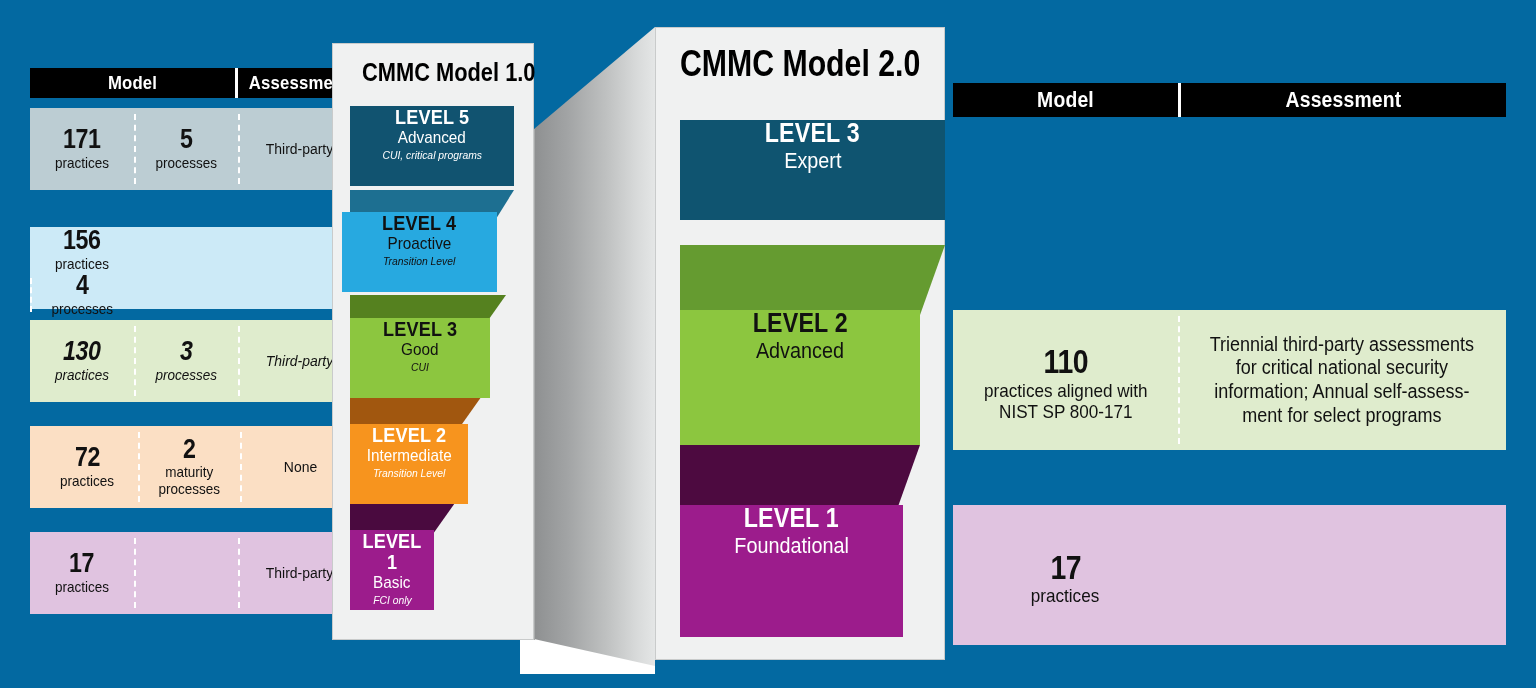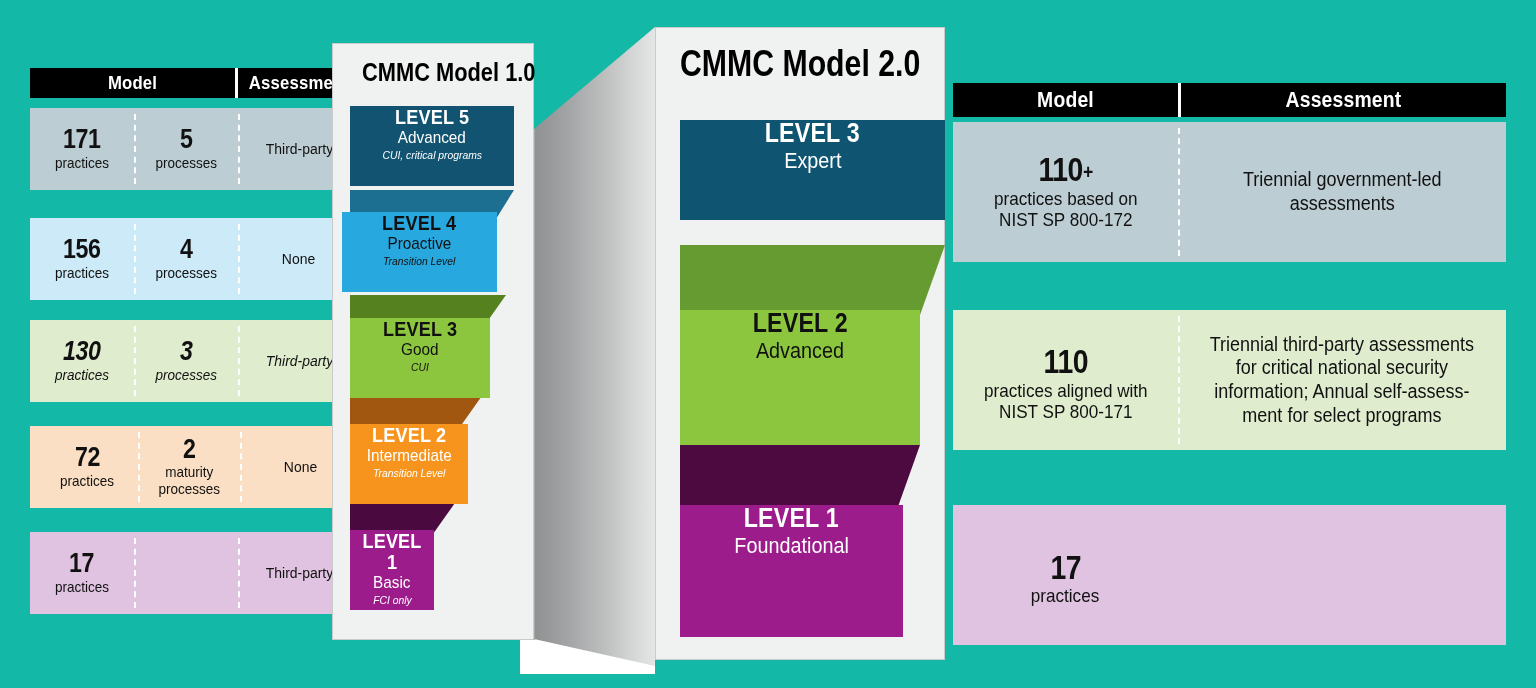"Model" #stage { background: #14b8a6 -> #0369a1 }
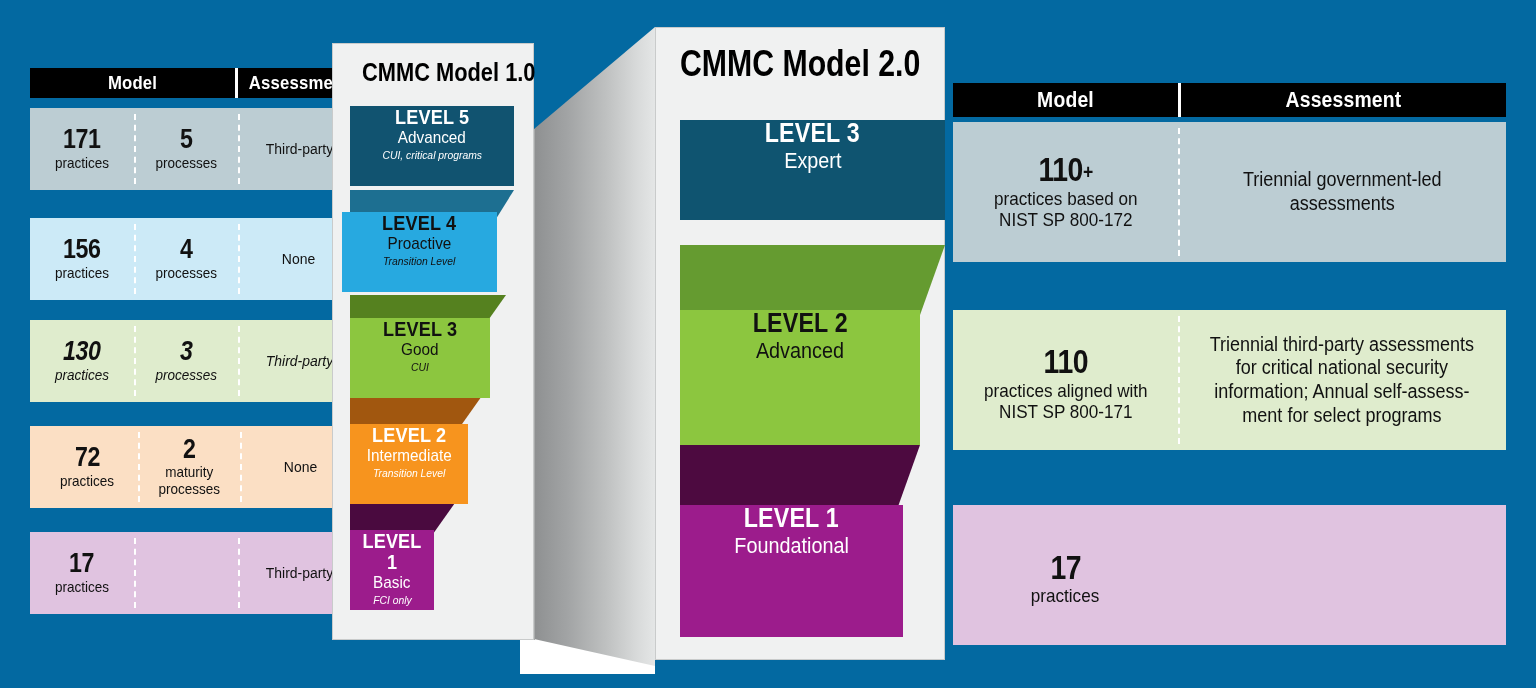"110+" div.abs { html: <div> <div> <div> <span>110</span><sup>+</sup> </div> <div>practices based on<br>NIST SP 800-172</div> </div> <div> <div>Triennial government-led<br>assessments</div> </div> </div> -> none }
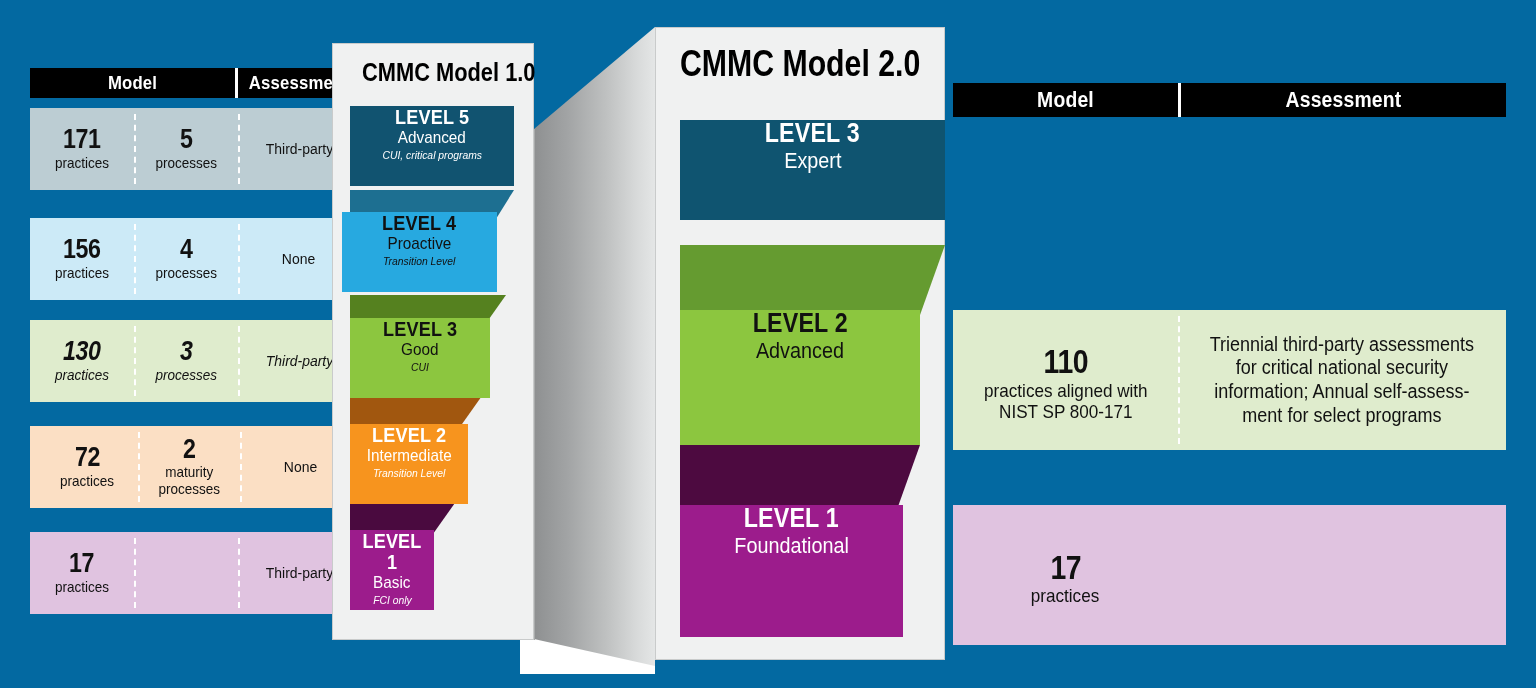"156" div.abs { flex-direction: none -> column; top: 218px -> 227px }
